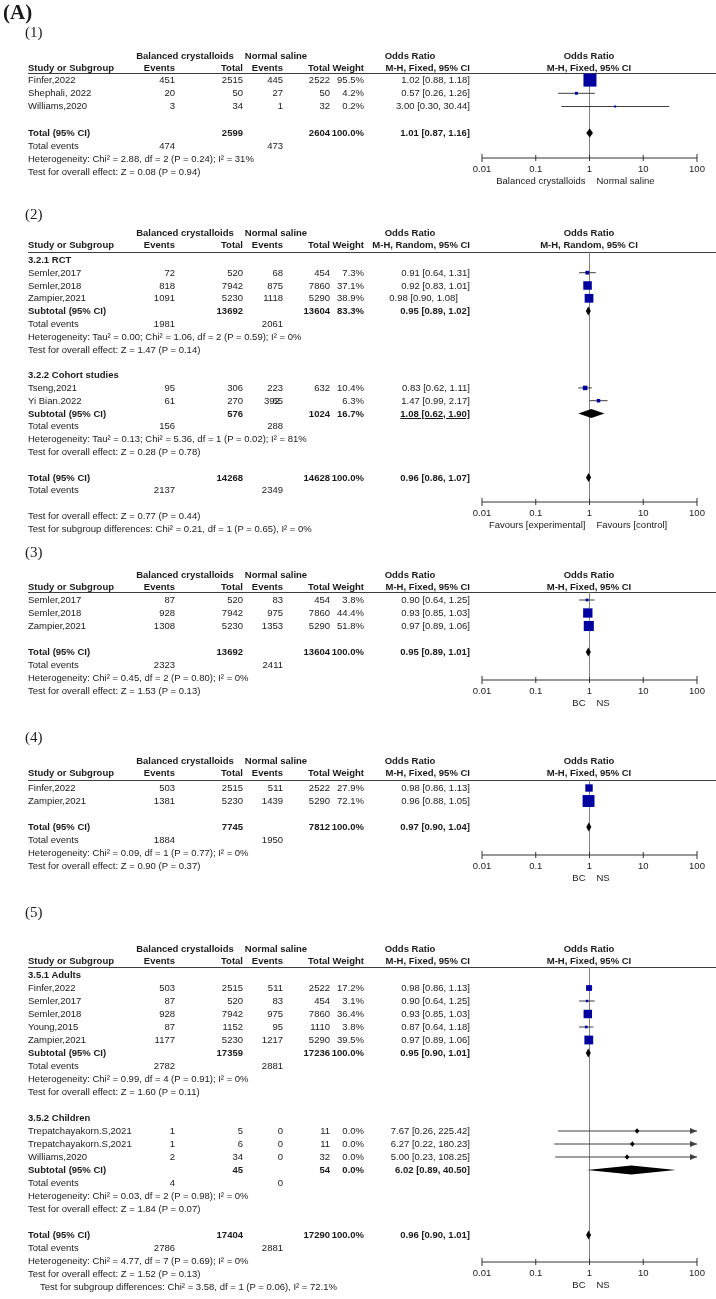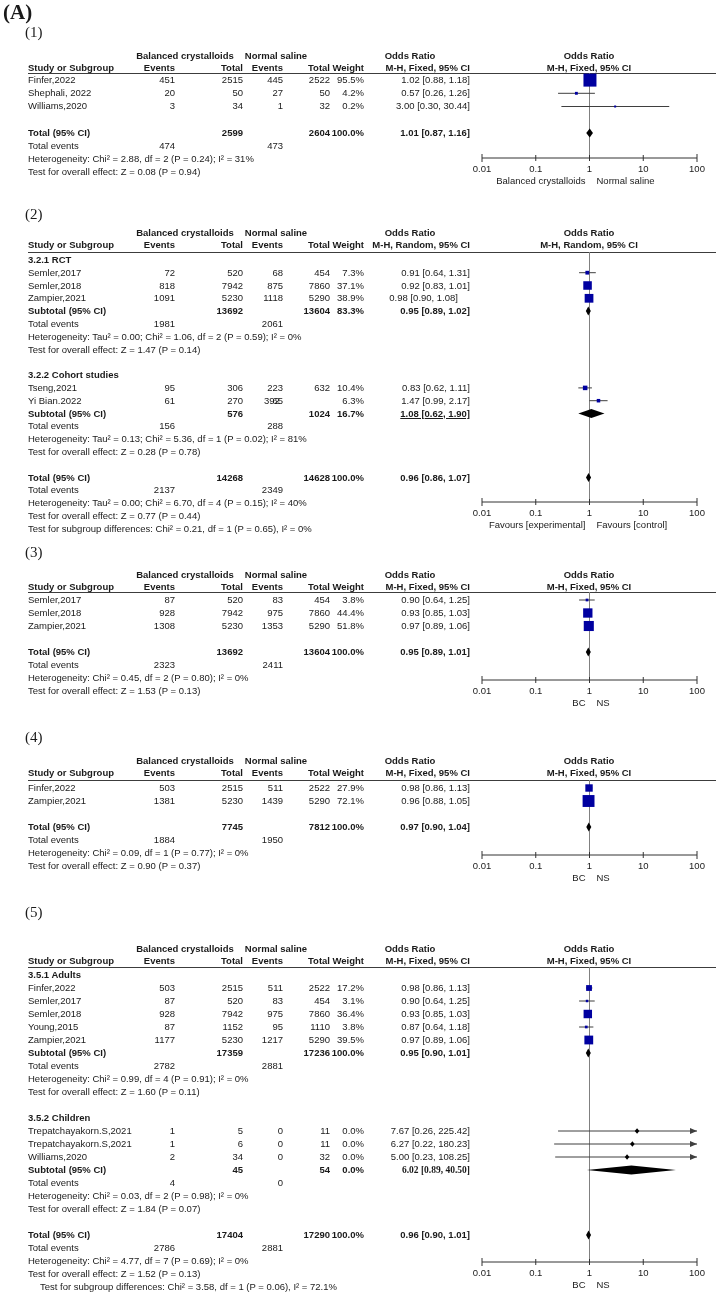"Heterogeneity: Tau² = 0.00; Chi² = 6.70," div.cl { html: <div>Heterogeneity: Tau² = 0.00; Chi² = 6.70, df = 4 (P = 0.15); I² = 40%</div> -> none }
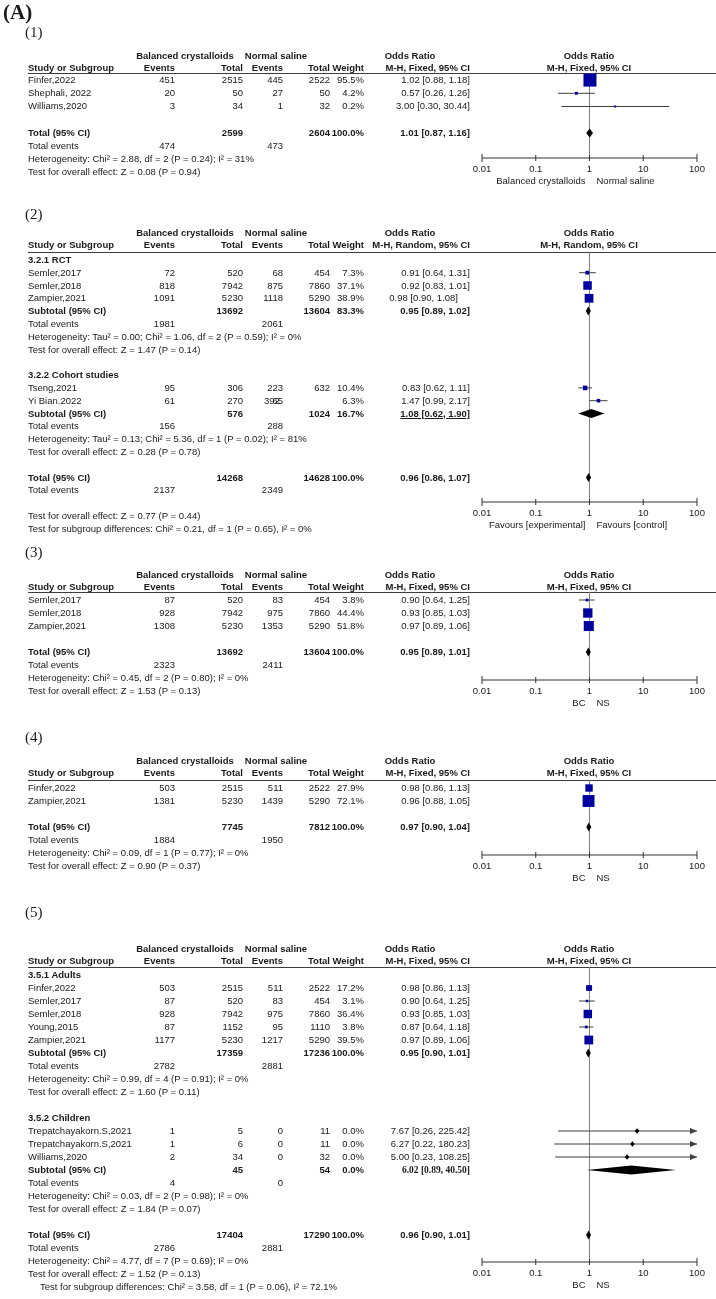"6.02 [0.89, 40.50]" div.cl { font-family: Liberation Serif, serif -> none }
